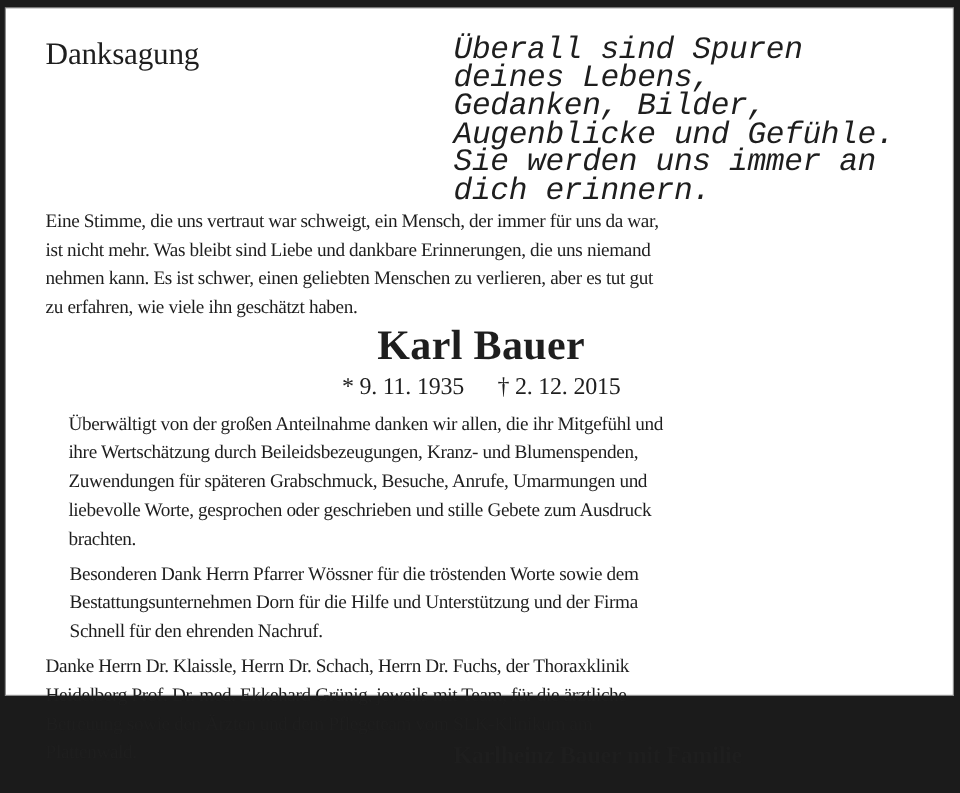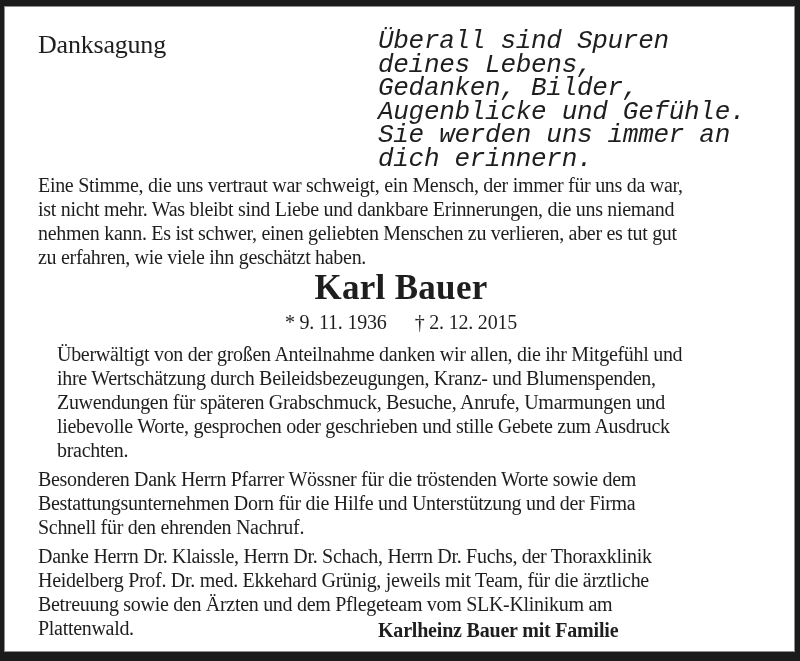"Danksagung" .sheet { height: 644px -> 572px }
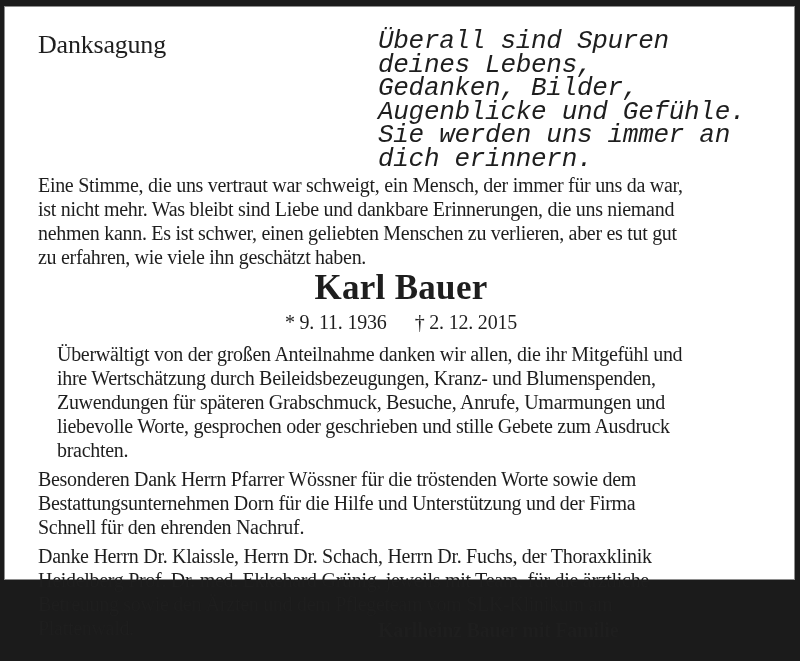"Eine Stimme, die uns vertraut" .para { font-size: 20px -> 16px }
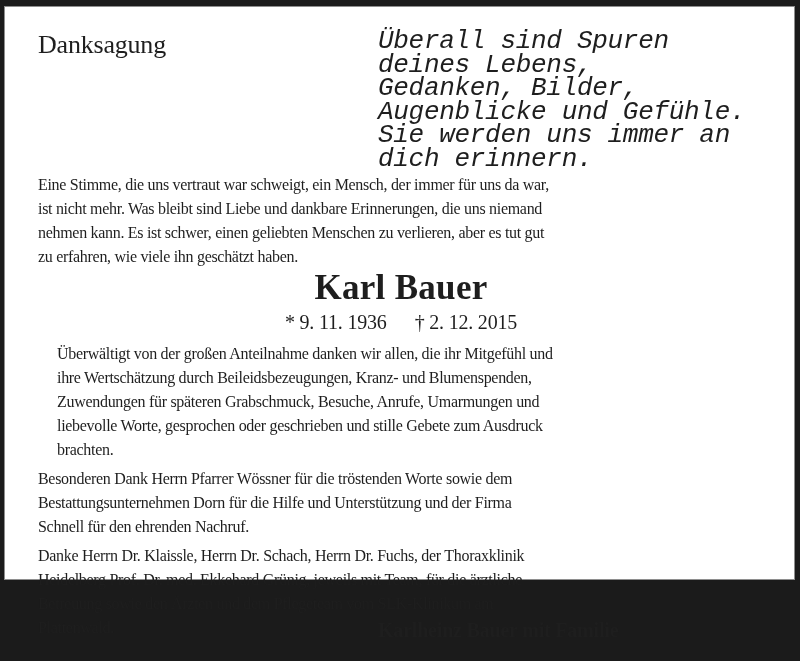"* 9. 11. 1936" span.birth { text: 1936 -> 1935 }
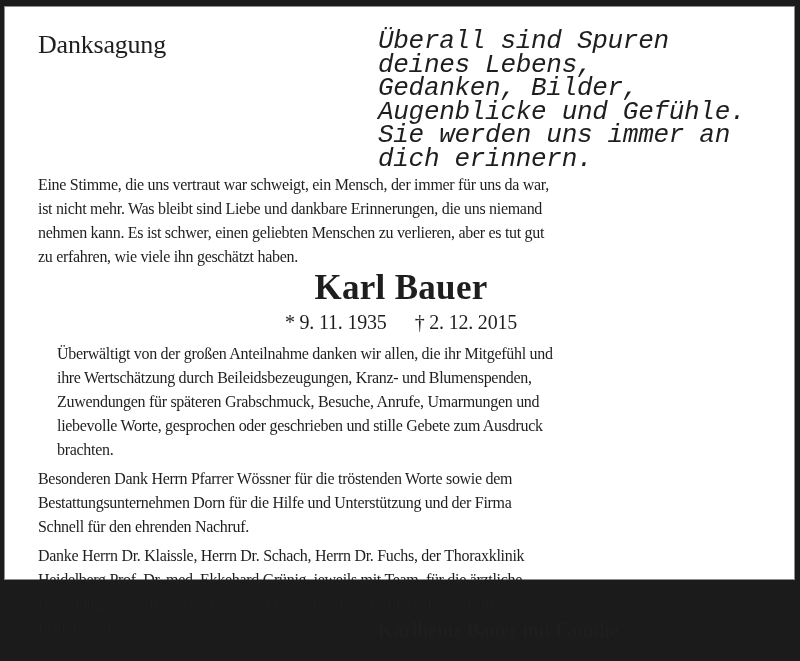"Besonderen Dank Herrn Pfarrer Wössner" .special { margin-left: none -> 20px }
